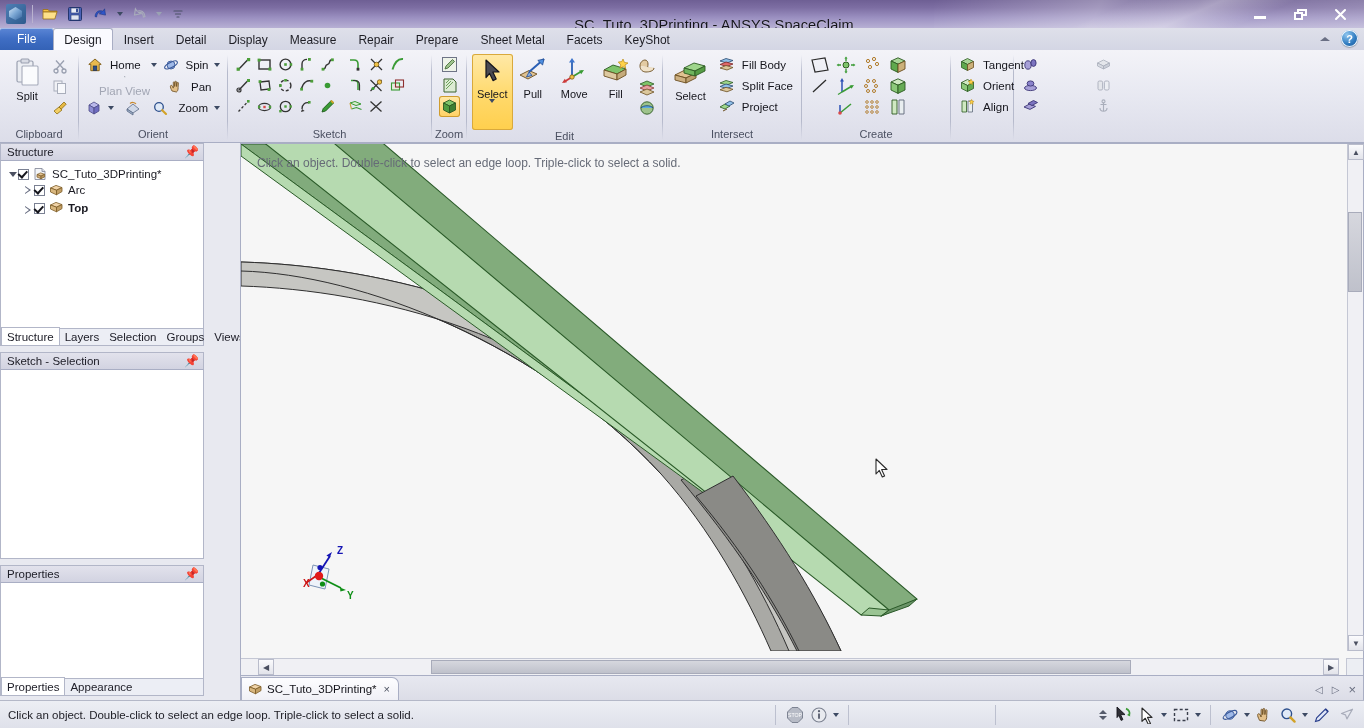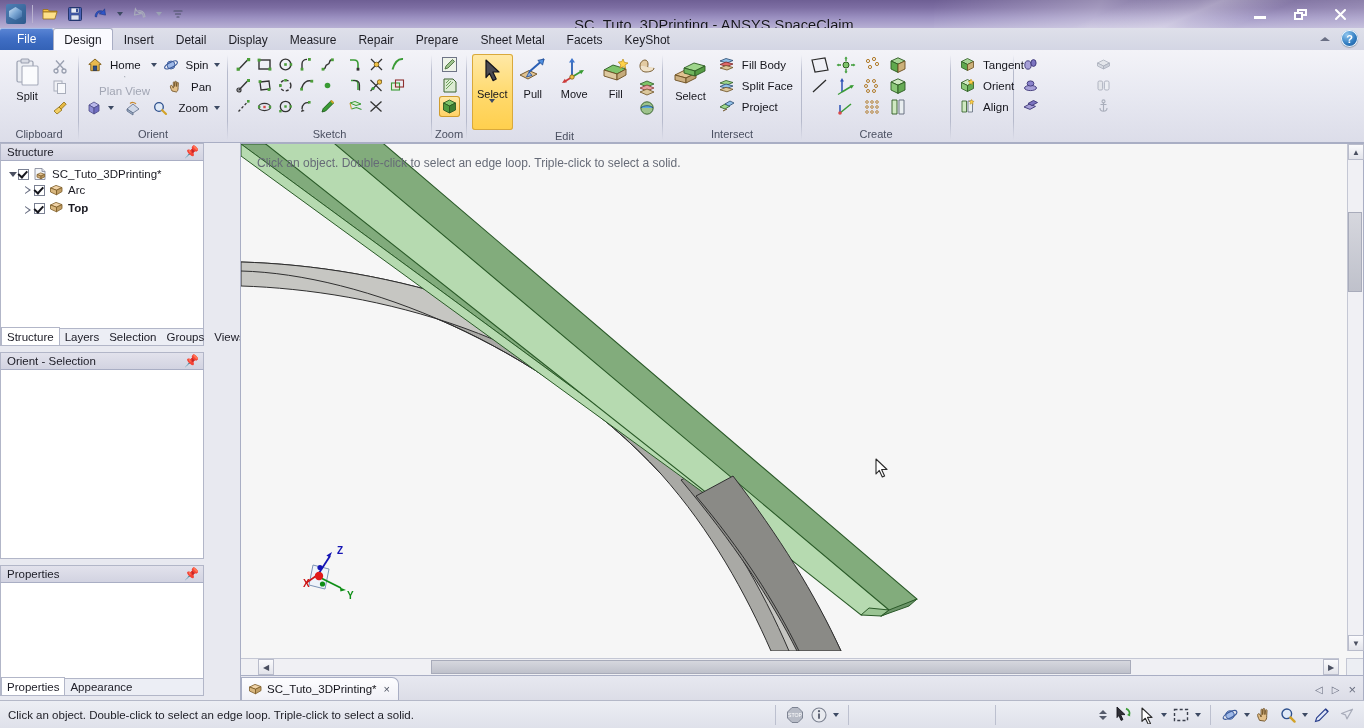"Orient - Selection" span { text: Orient -> Sketch }
